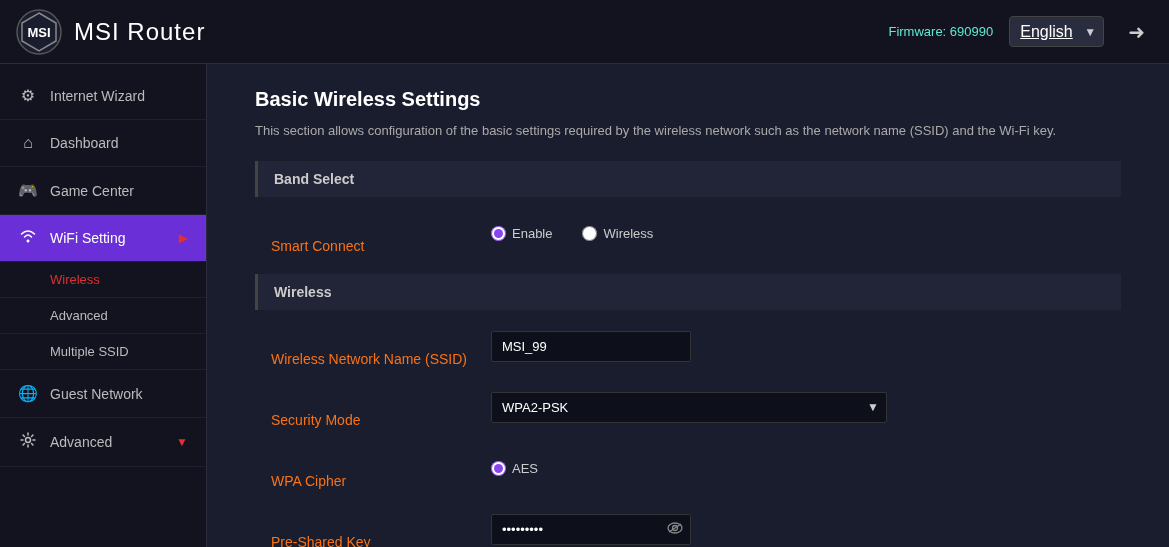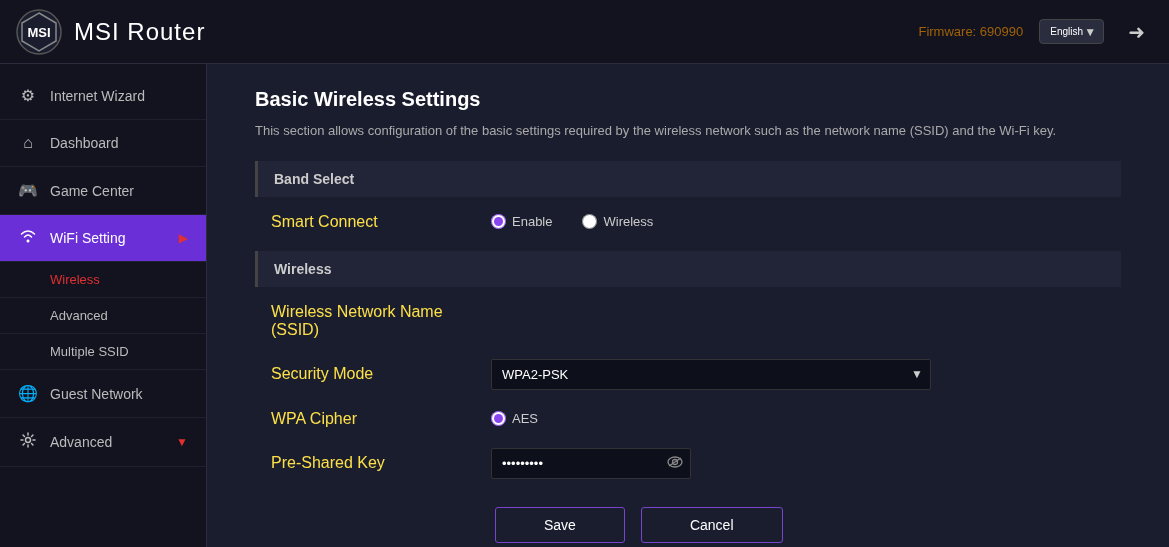"Firmware: 690990" .firmware-text { color: #a16207 -> #5eead4 }
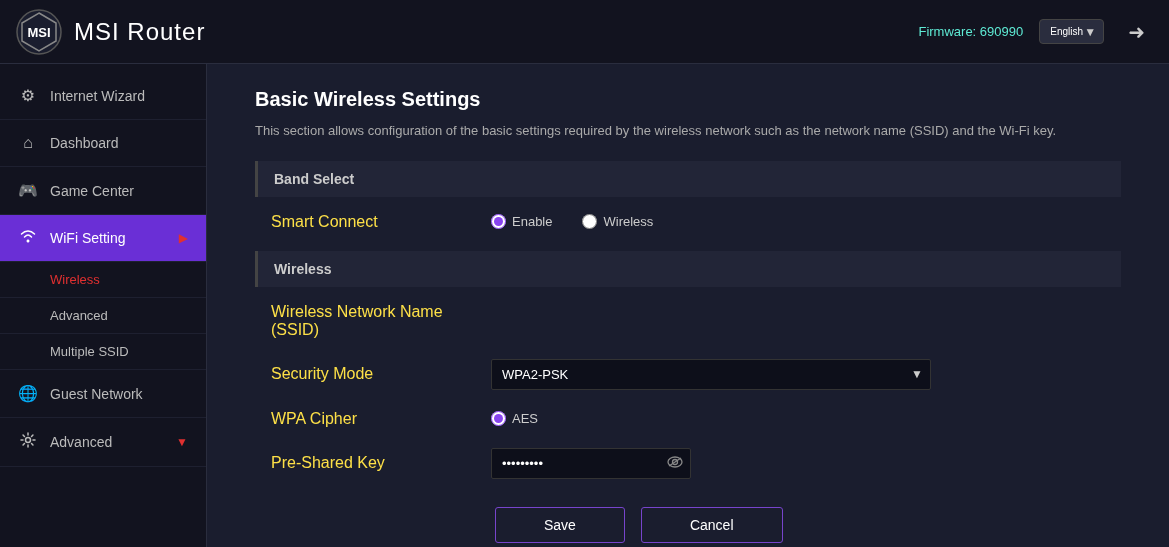"English" .lang-select { font-size: 10px -> 16px; padding: 6px 16px 6px 10px -> 6px 24px 6px 10px; text-decoration: none -> underline }
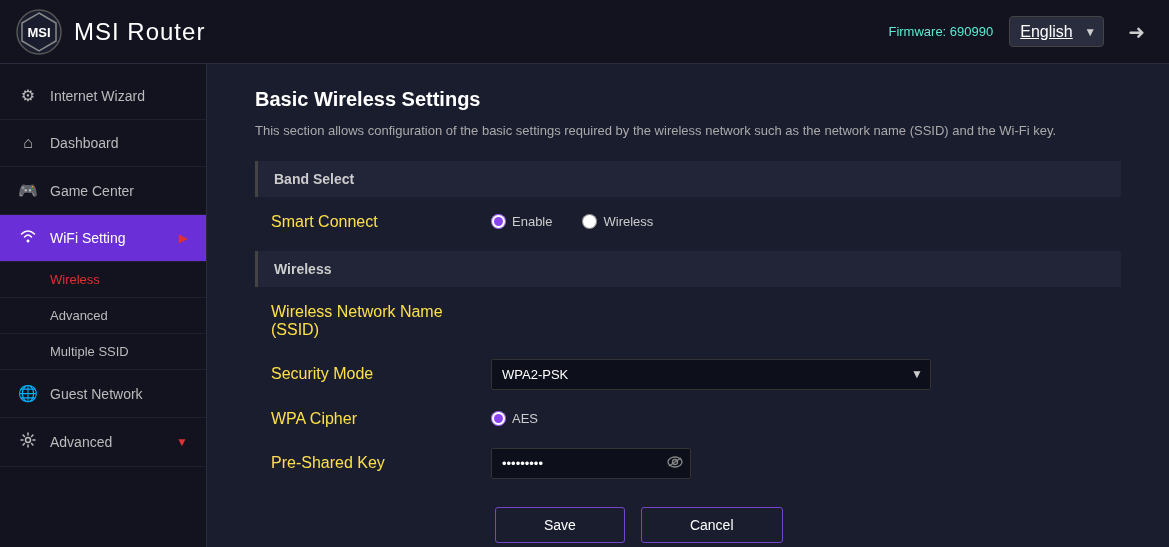"Smart Connect" .form-label { color: #fde047 -> #f97316; font-size: 16px -> 14px; margin-top: none -> 25px }
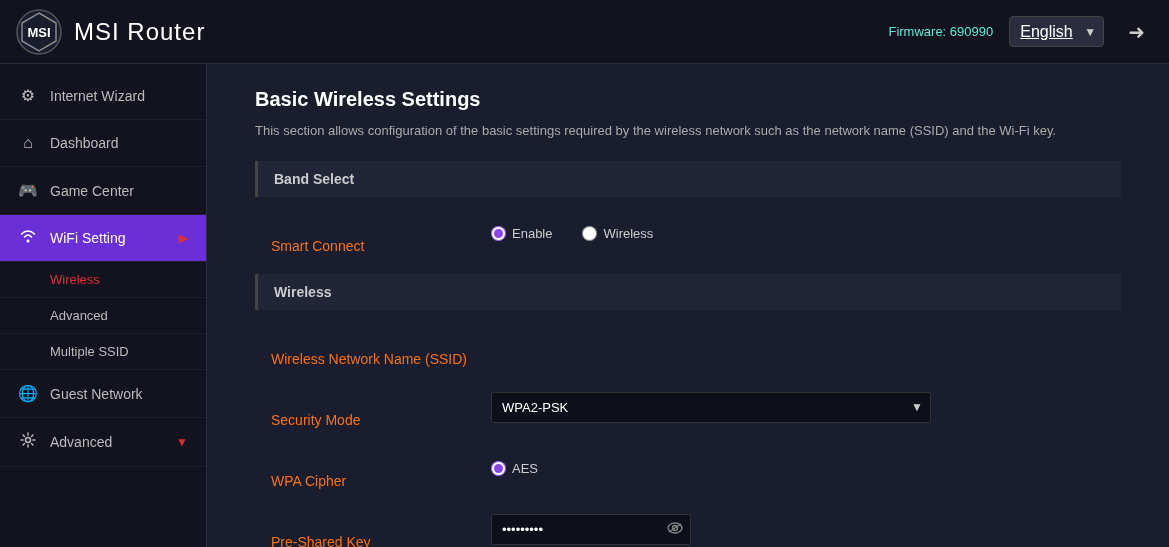"MSI_99" div.form-control { html: none -> <div> <input> </div> }
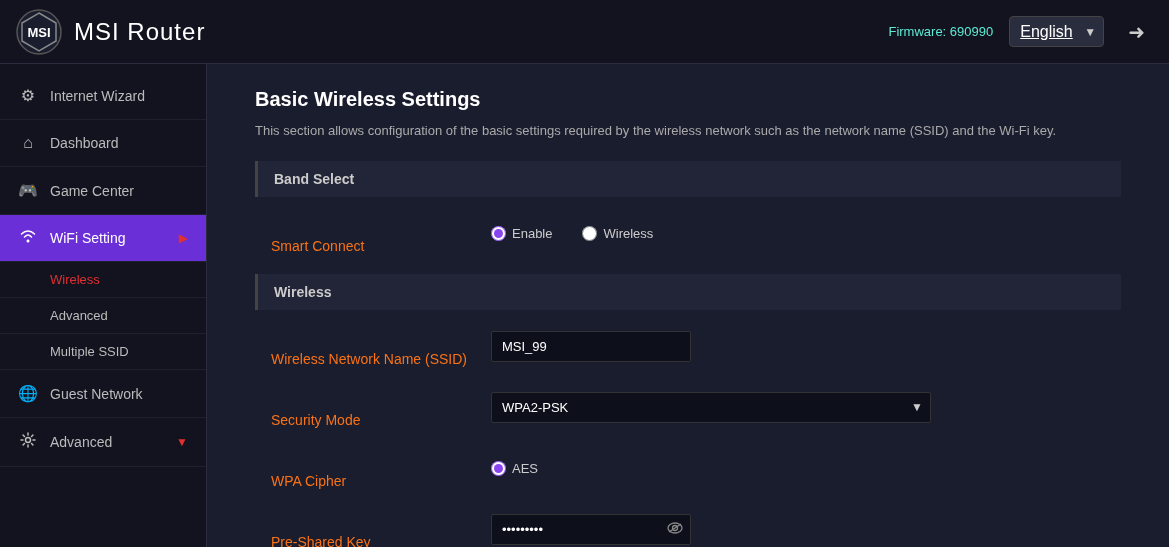"WPA2-PSK" .select-input { width: 440px -> 396px }
